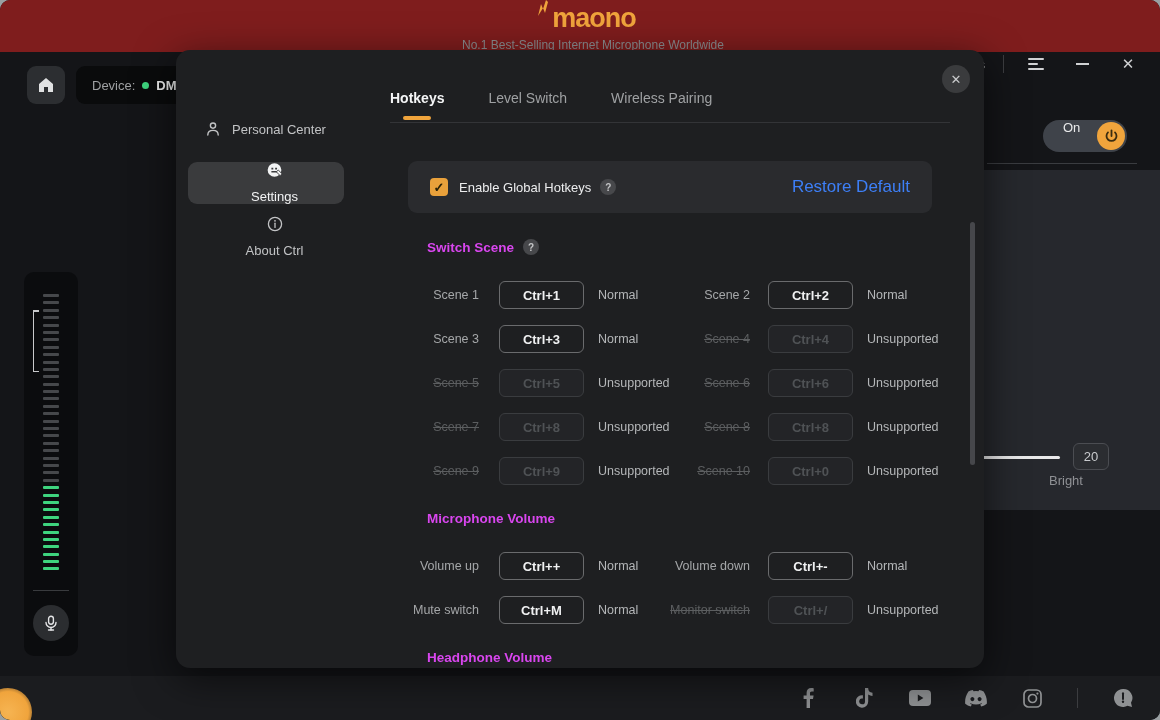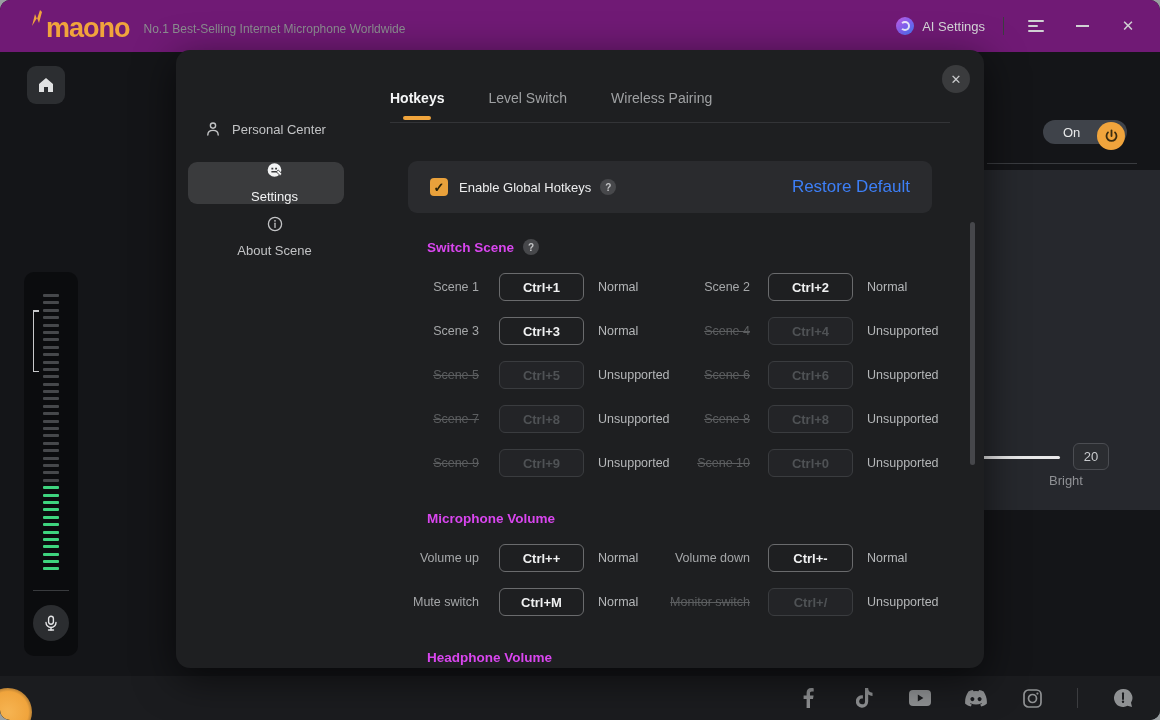"maono" .topbar { background: #701a75 -> #7f1d1d; flex-direction: none -> column }
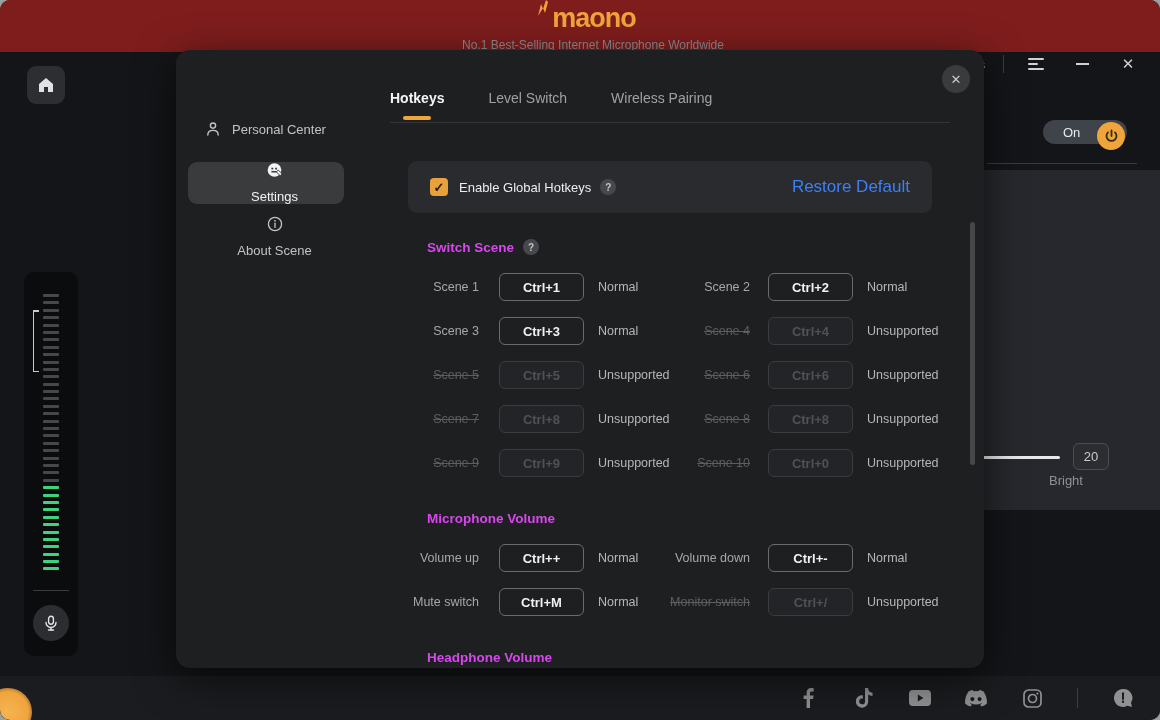"Device:" div.device-pill { html: none -> <div> <span>Device:</span> <span></span> <span>DM</span> </div> }
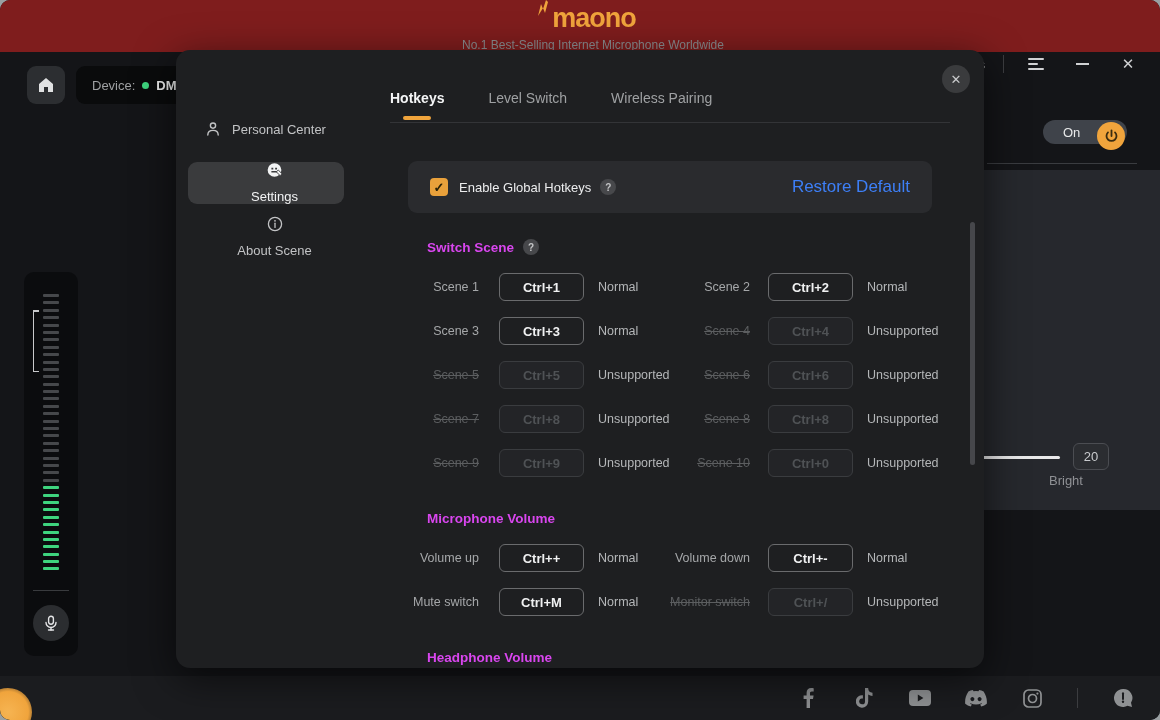"On" .on-toggle { align-items: center -> none; height: 24px -> 32px }
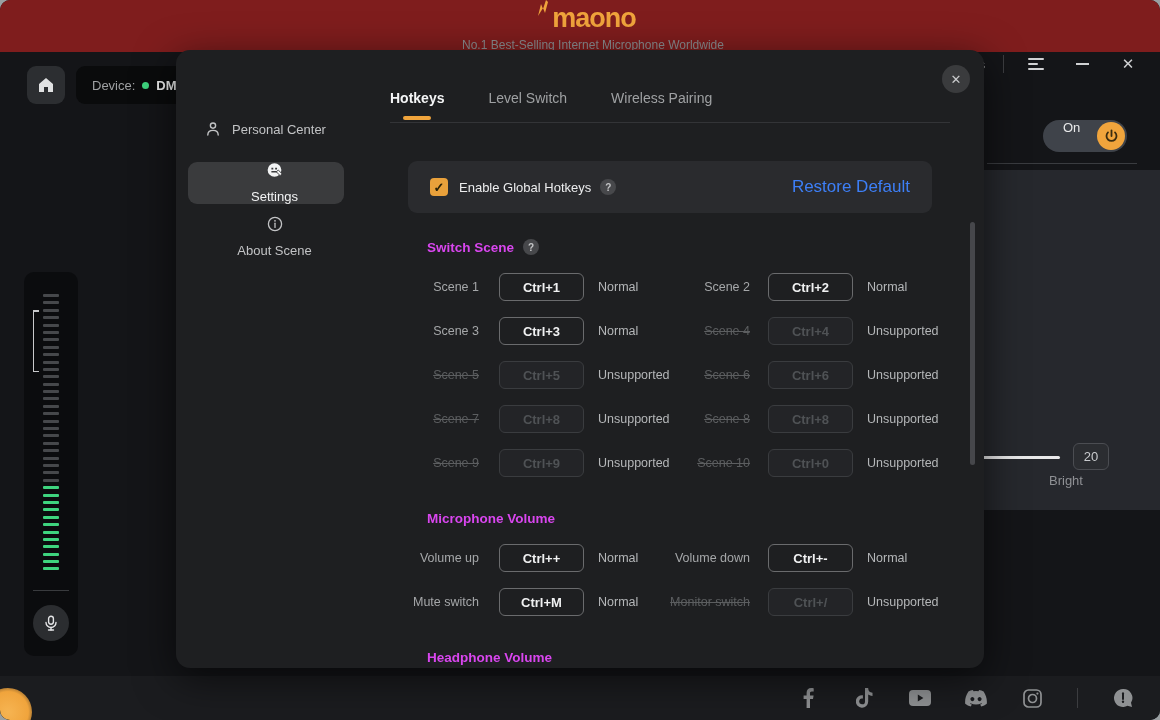"About Scene" span { text: Scene -> Ctrl }
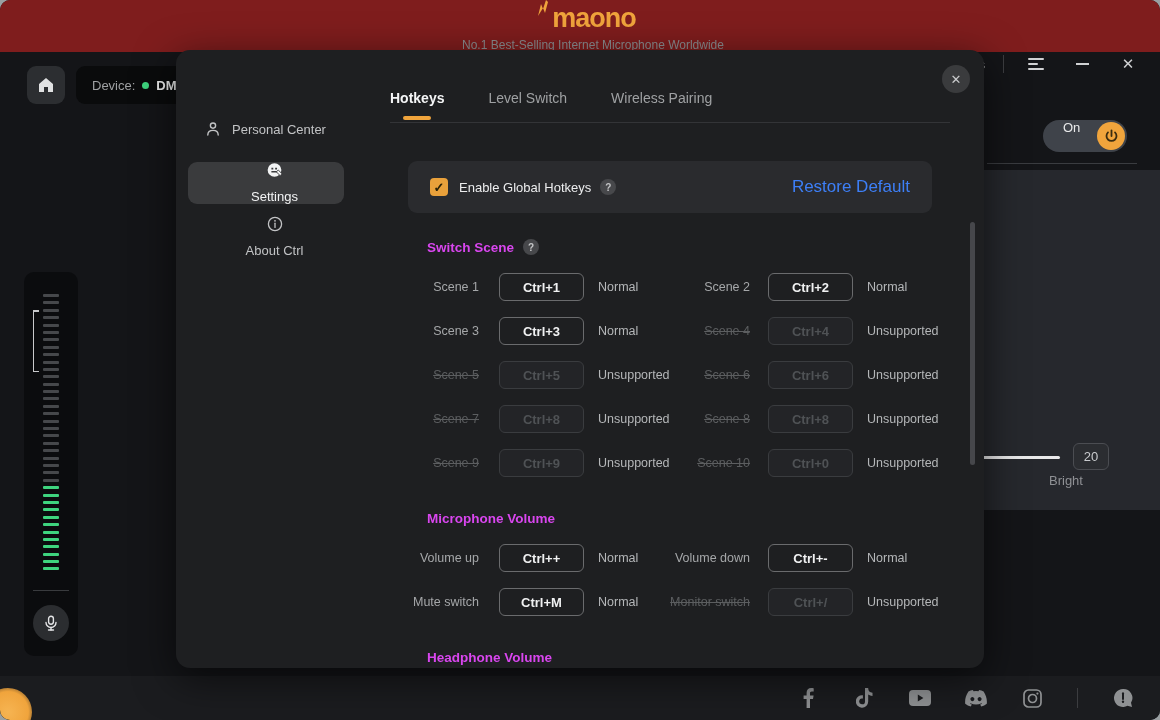"Scene 1" .hk-row { align-items: center -> flex-end }
